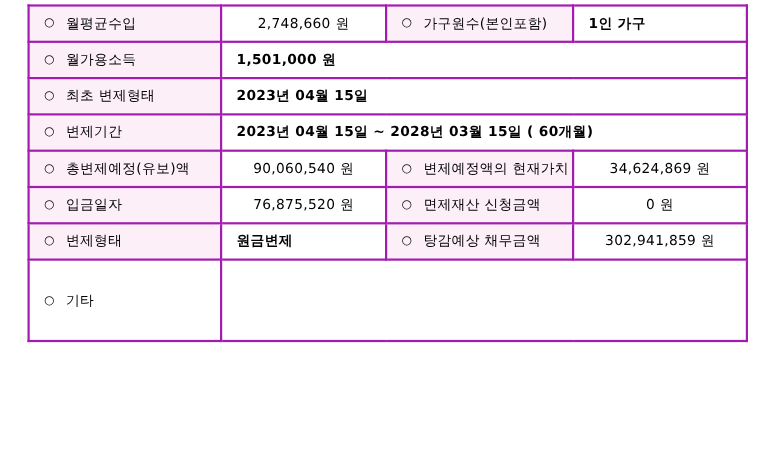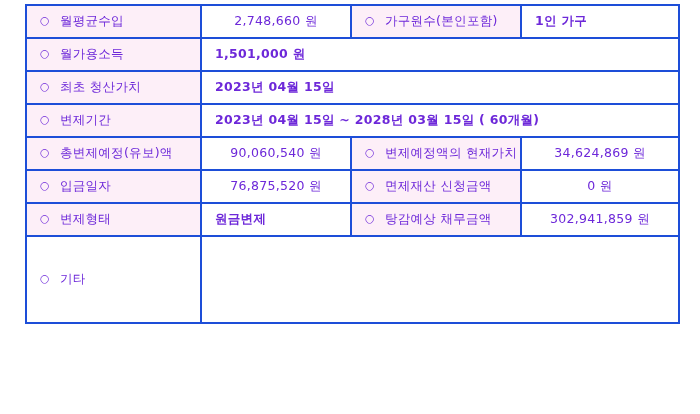"○ 월평균수입" td { border: 2px solid #1d4ed8 -> 2px solid #a21caf; color: #6d28d9 -> #000000 }
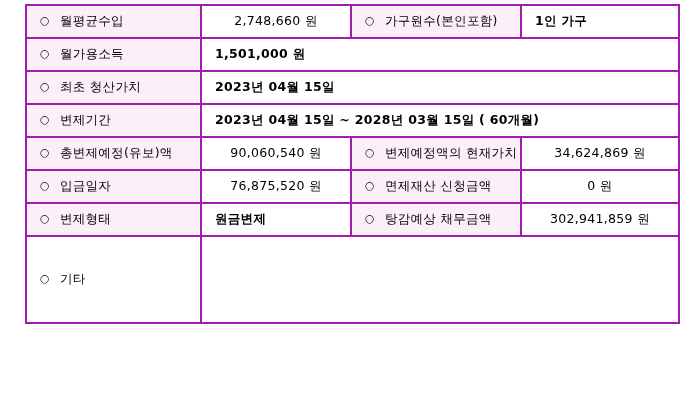"최초 청산가치" span { text: 청산가치 -> 변제형태 }
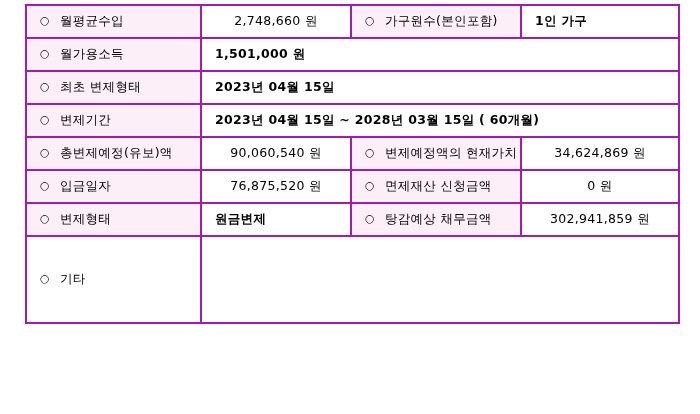"○ 기타" tr.tall td { height: 87px -> 74px }
